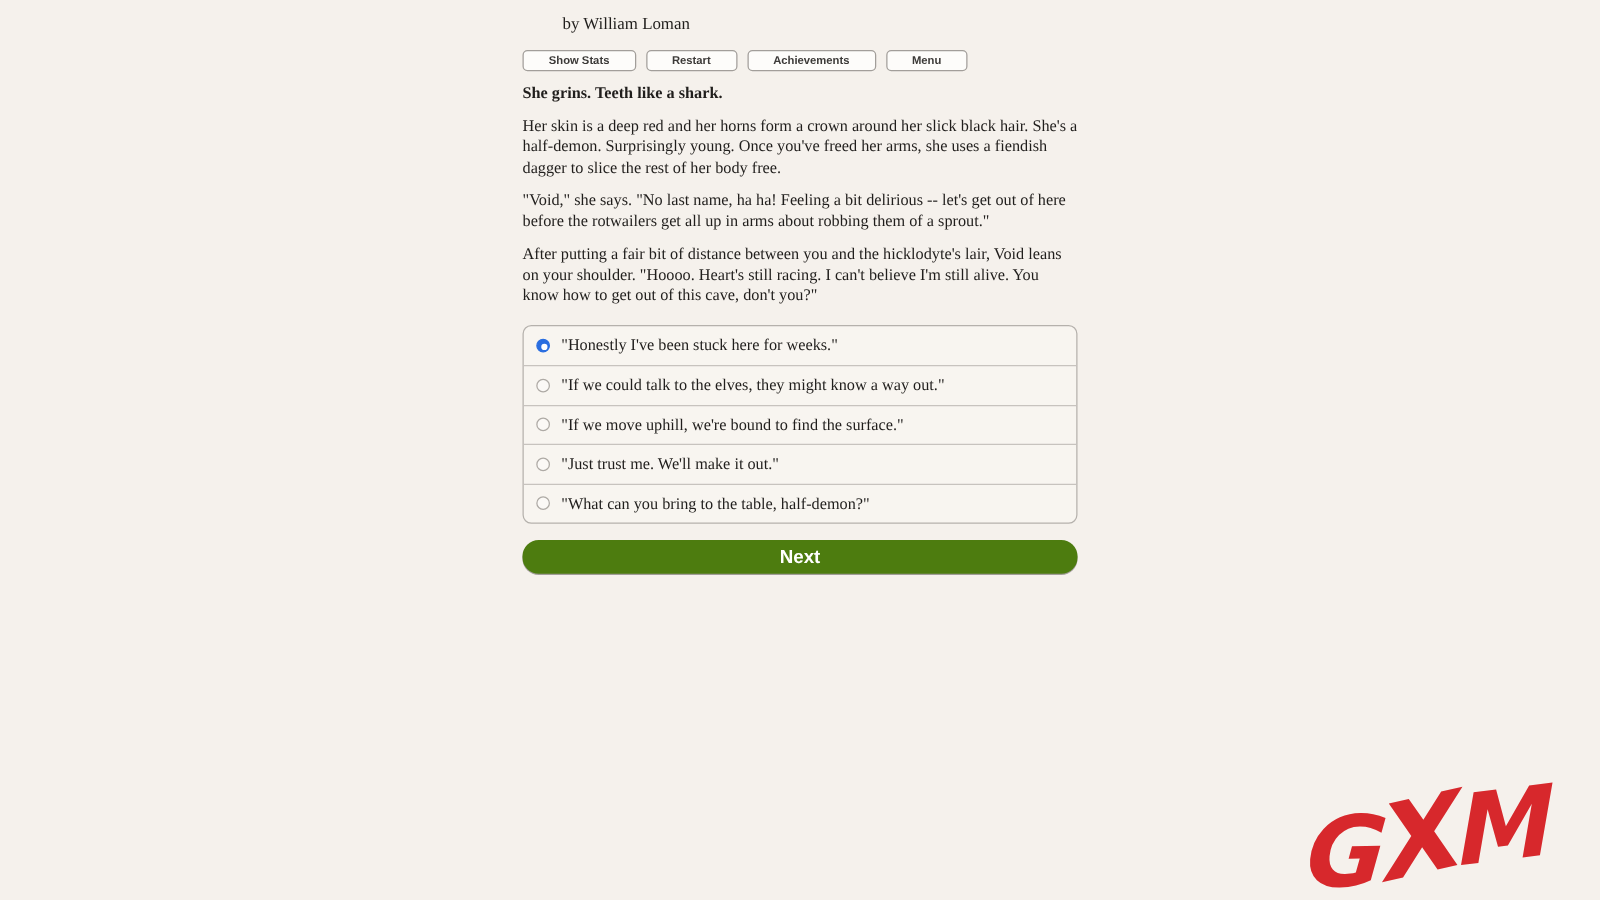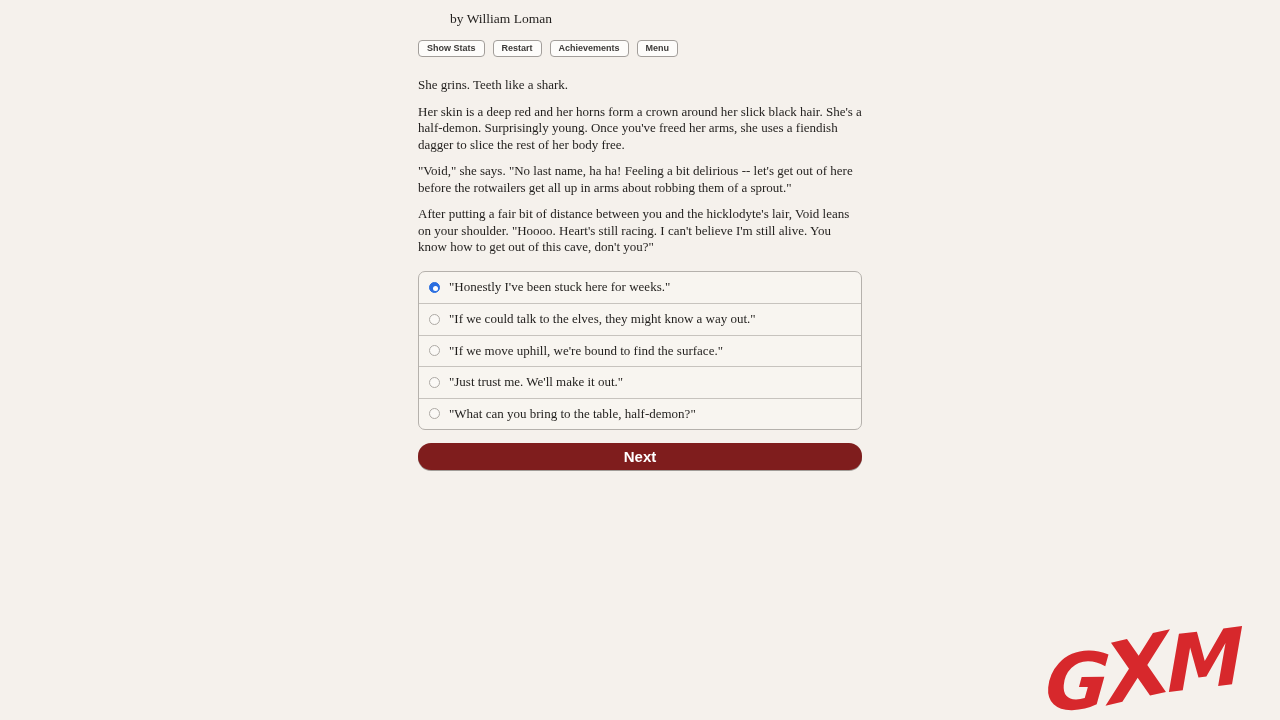"Show Stats" .tool-btn { padding: 3px 8px -> 3px 20px }
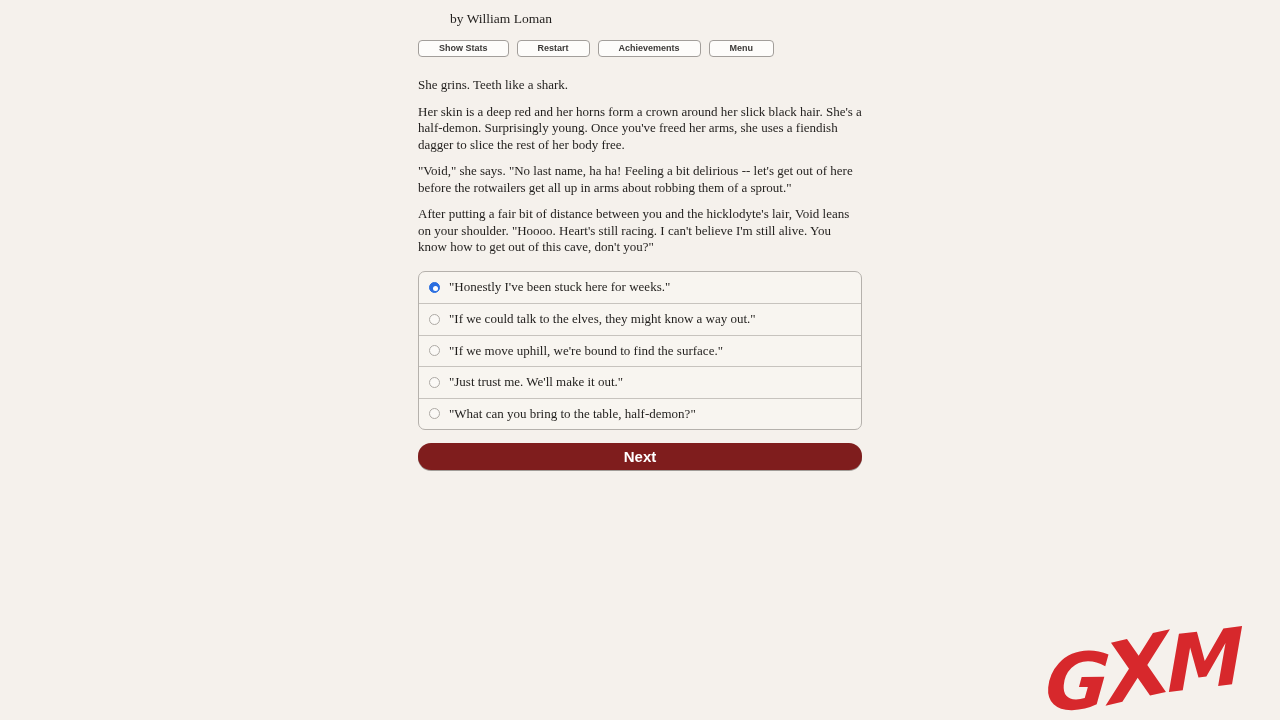"She grins. Teeth like a" .story p:first-child { font-weight: none -> bold; margin-top: 20px -> 9px }
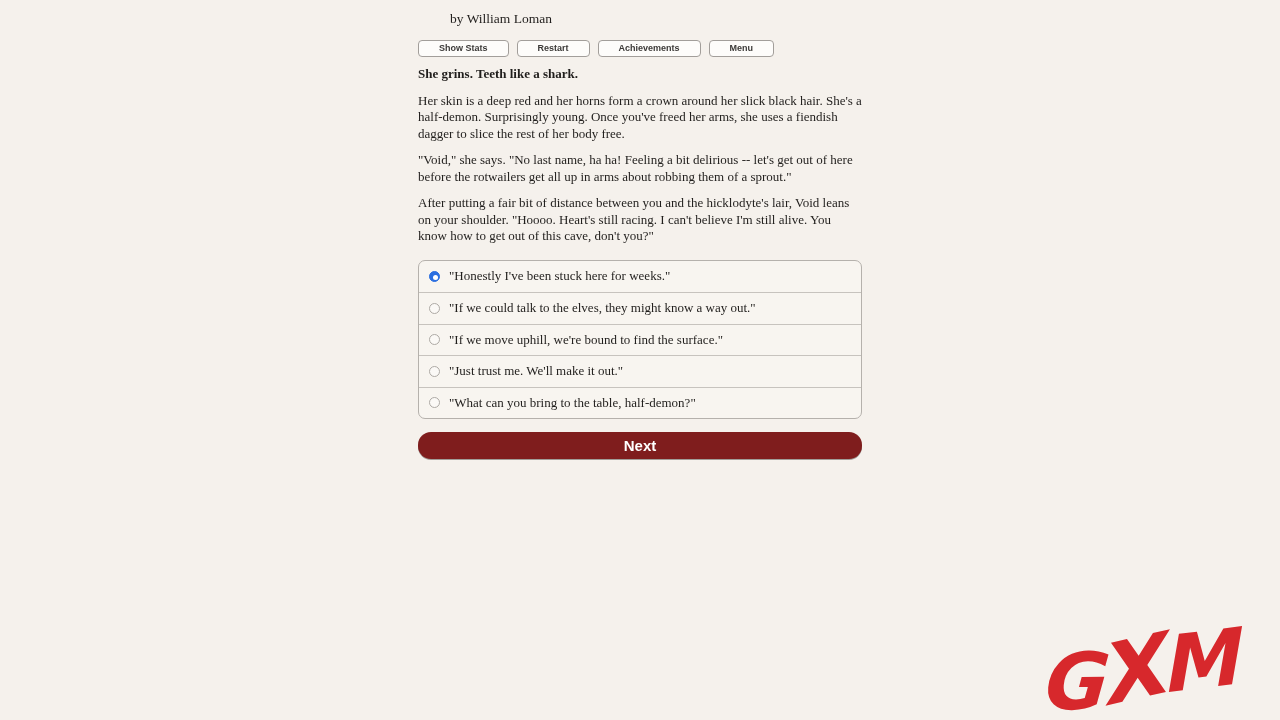"Next" .next-btn { background: #7f1d1d -> #4d7c0f }
